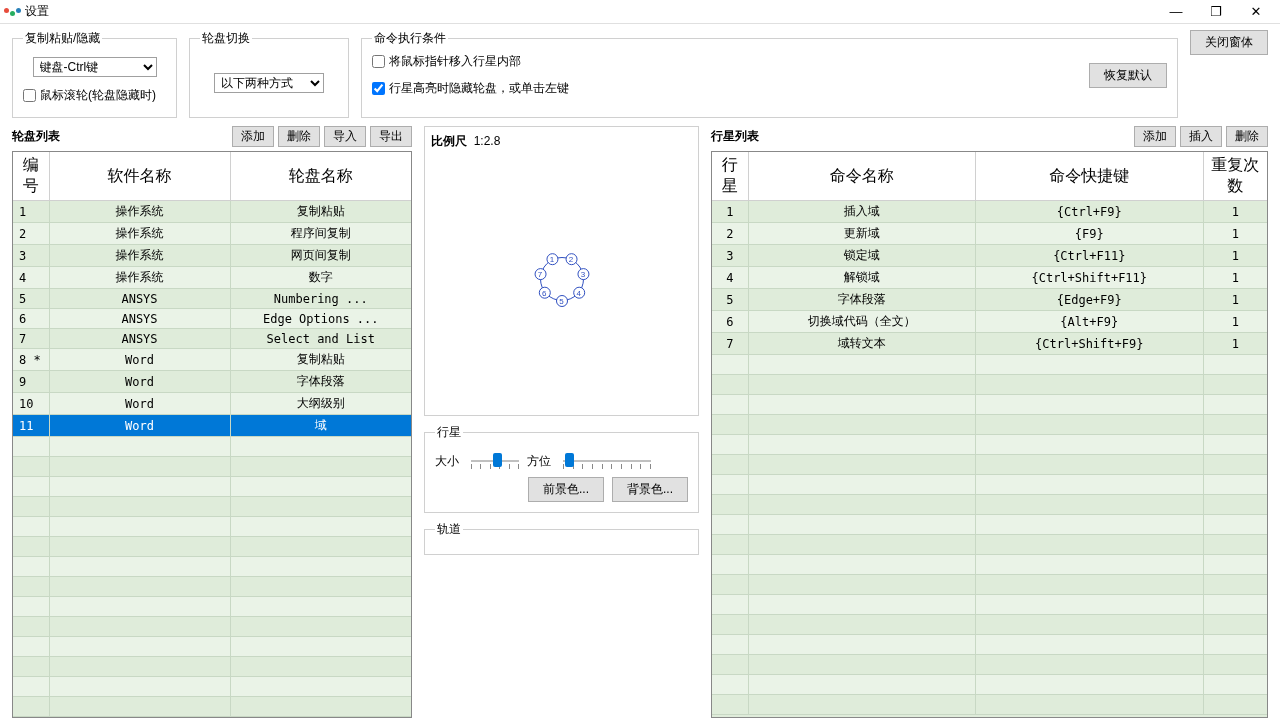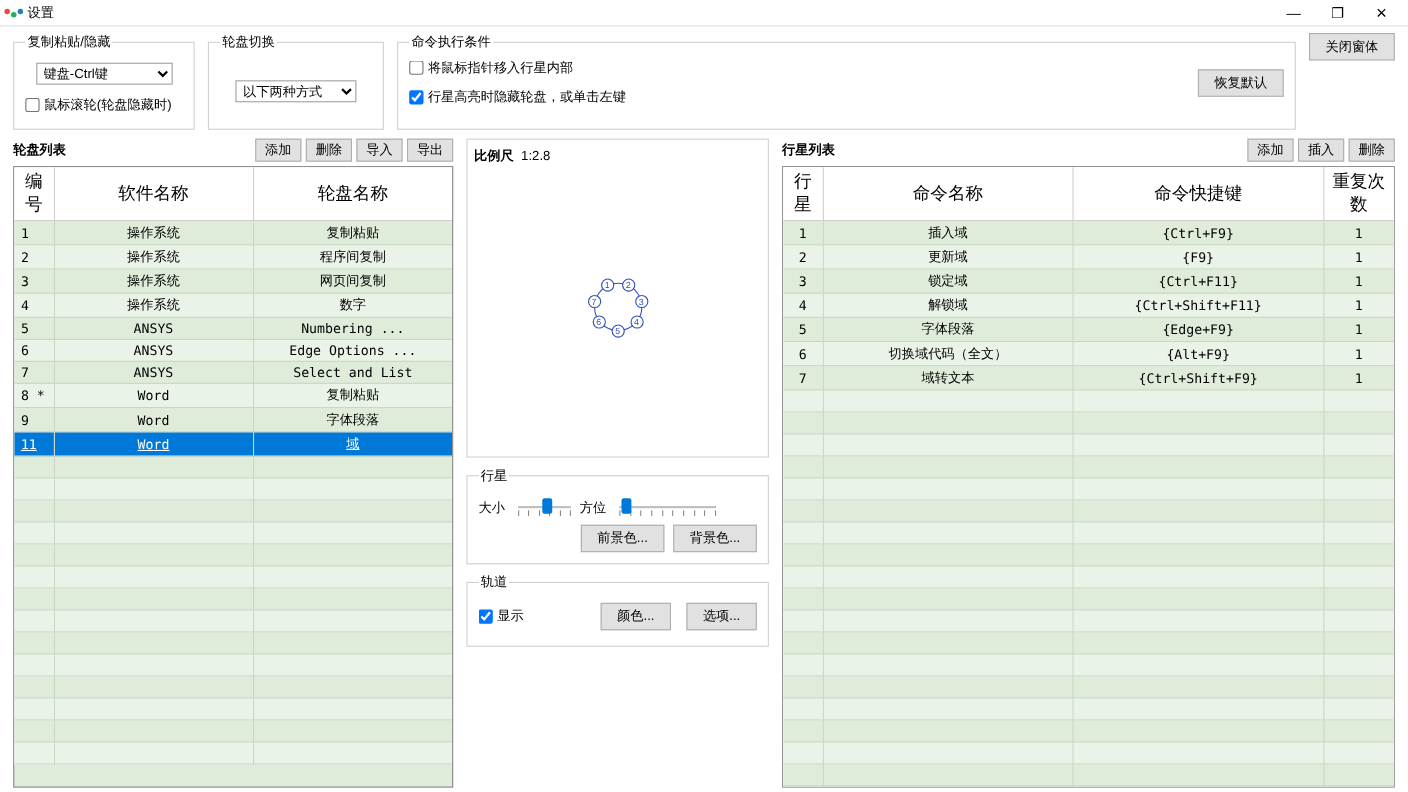"10" tr { html: none -> <tr> <td>10</td> <td>Word</td> <td>大纲级别</td> </tr> }
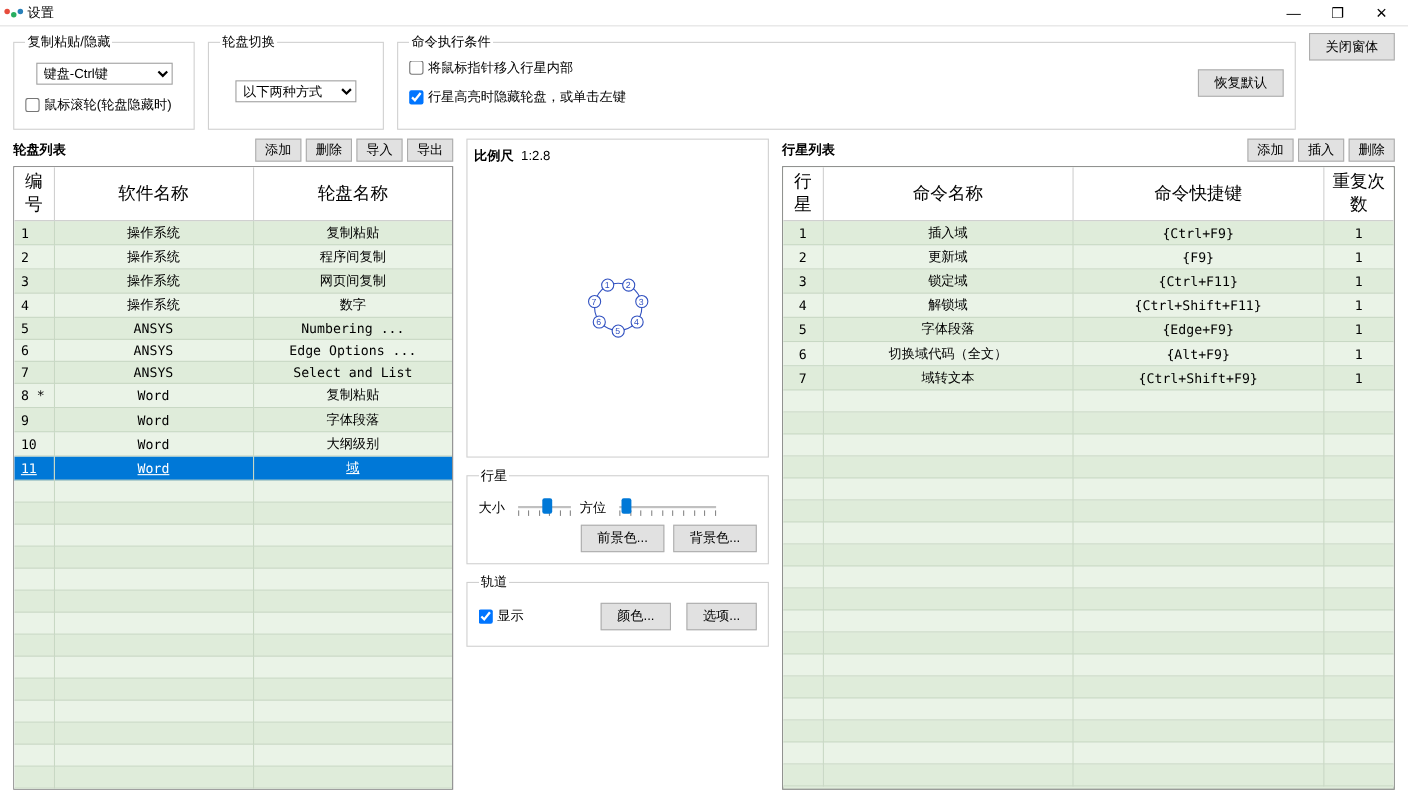"11" tbody tr.selected td { text-decoration: underline -> none }
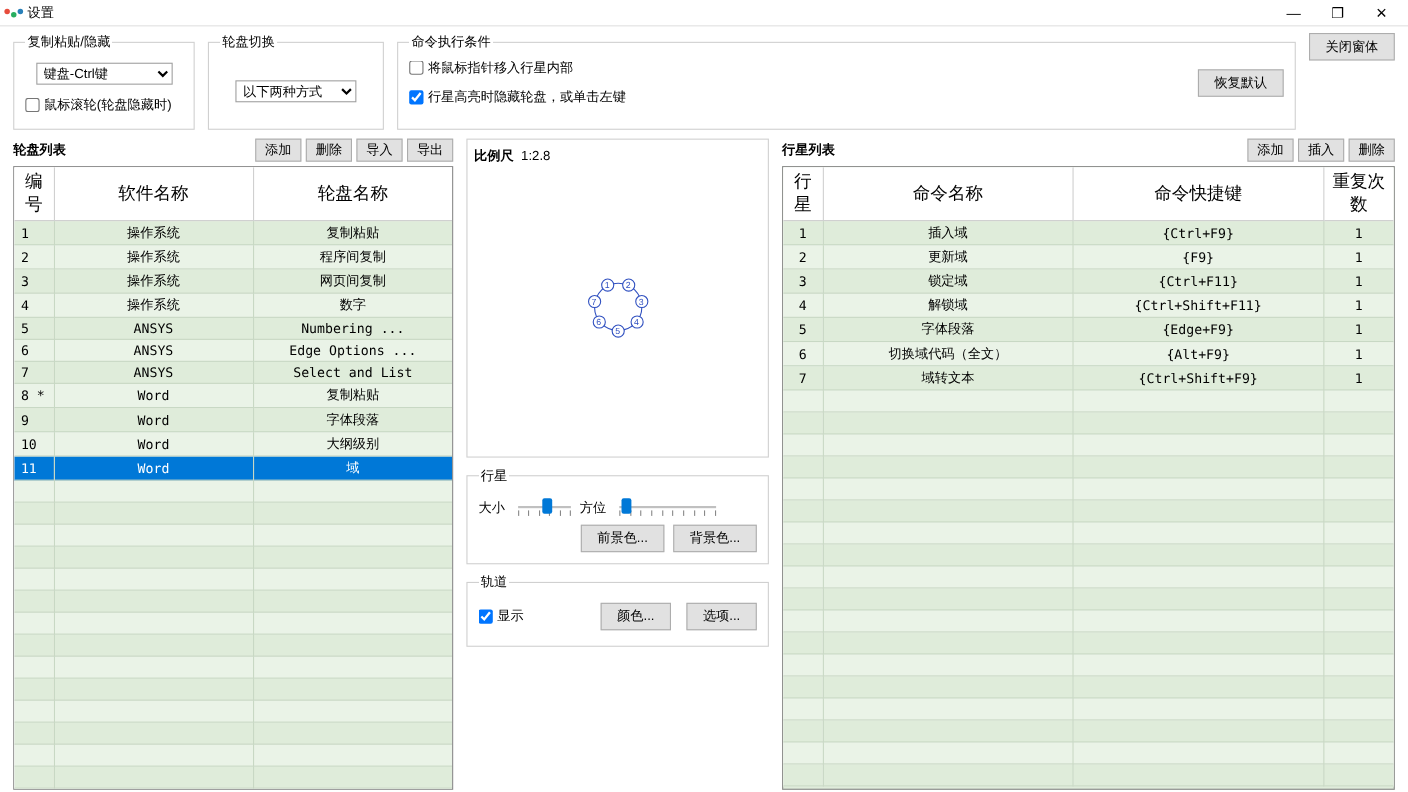"显示" div { html: <div> <label> <input> <span>显示</span> </label> <button>颜色...</button> <button>选项...</button> </div> -> none }
